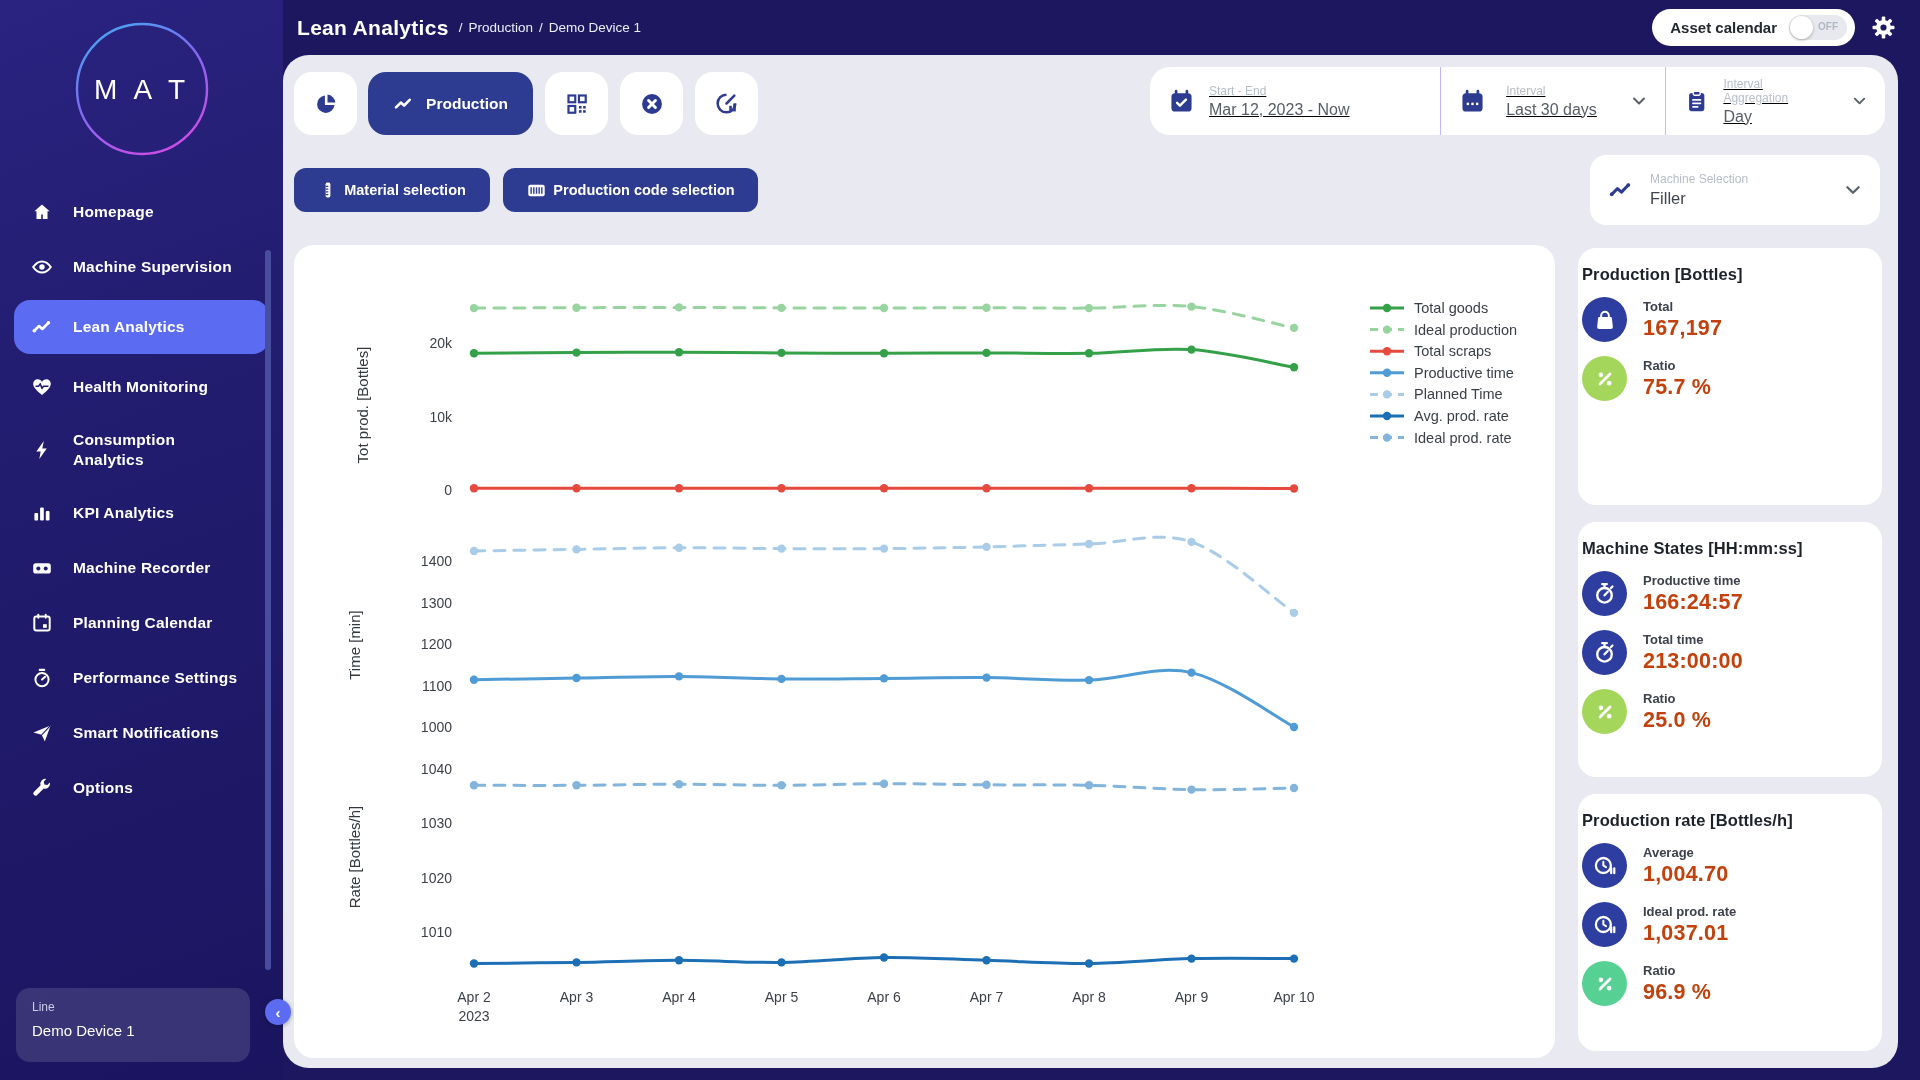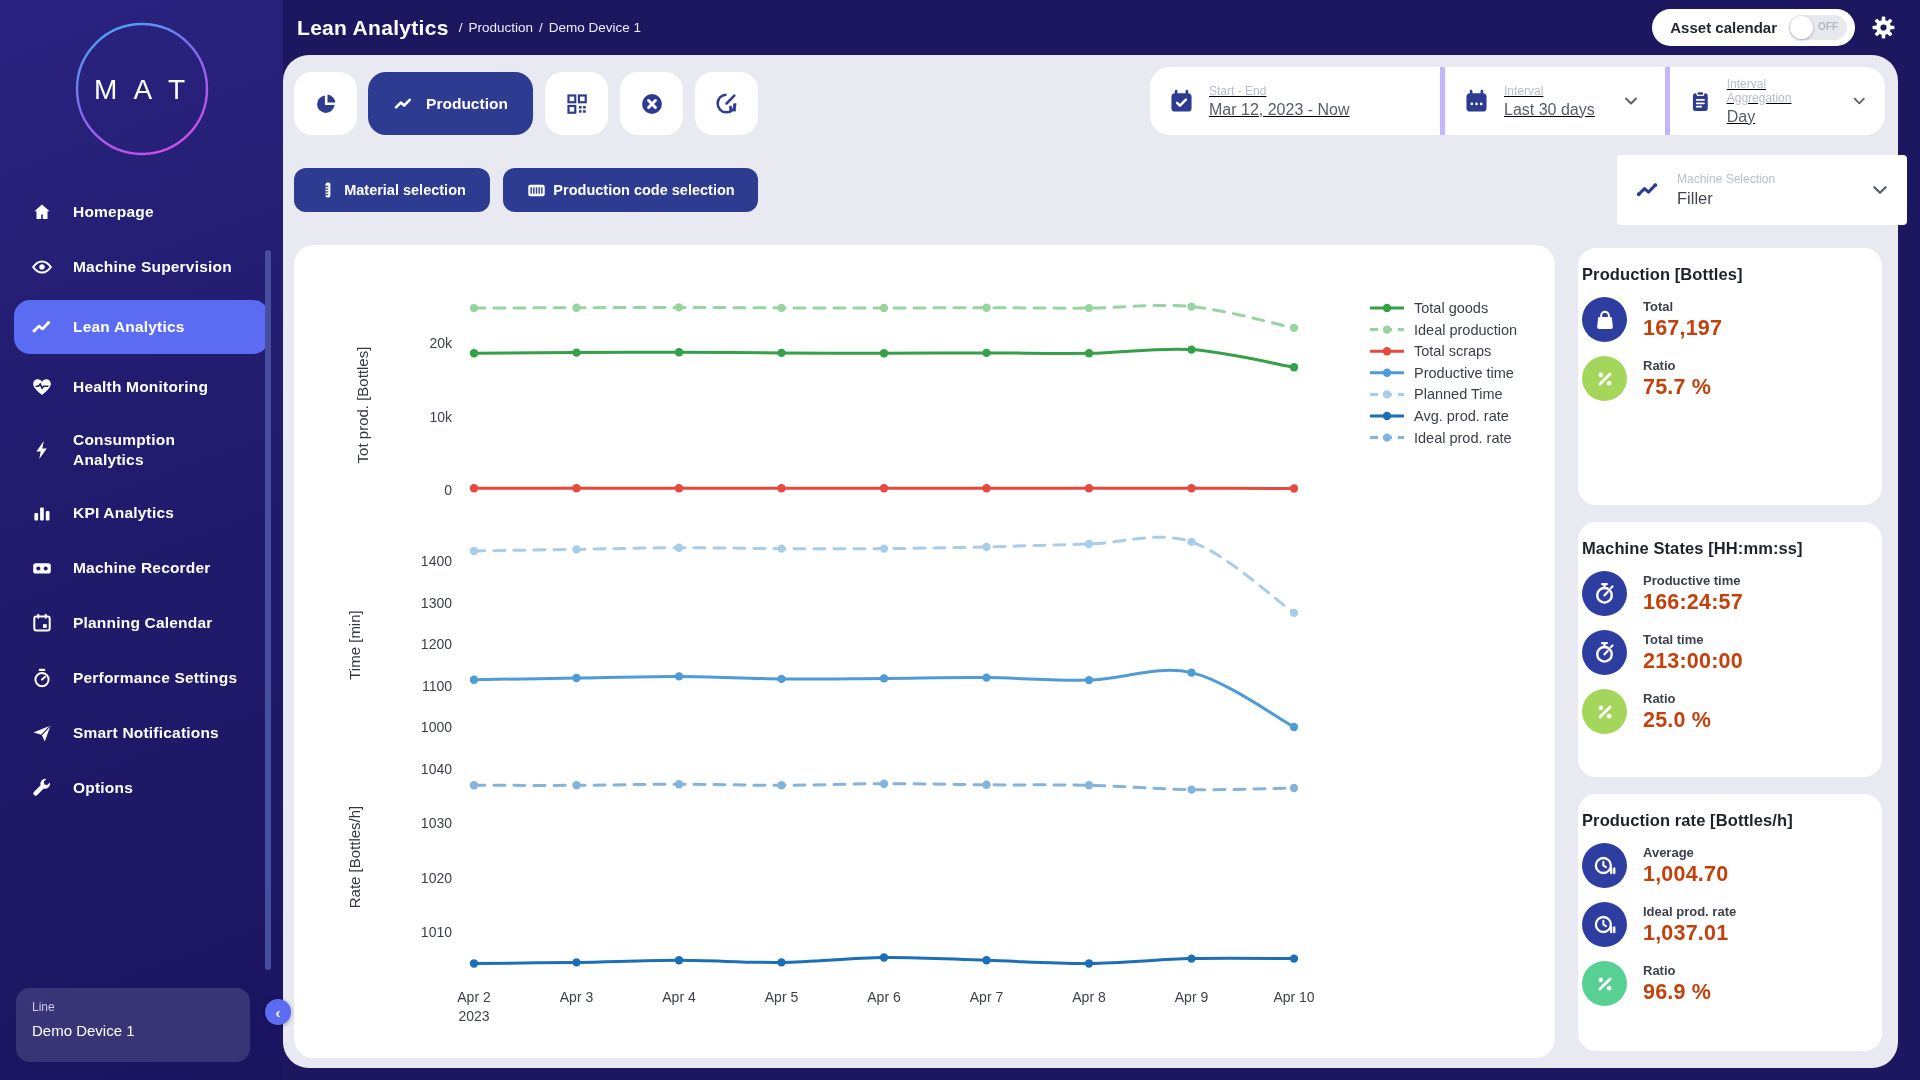"Interval" .ctl + .ctl { border-left: 5px solid #c4b5fd -> 1px solid #c4b5fd; justify-content: none -> space-between }
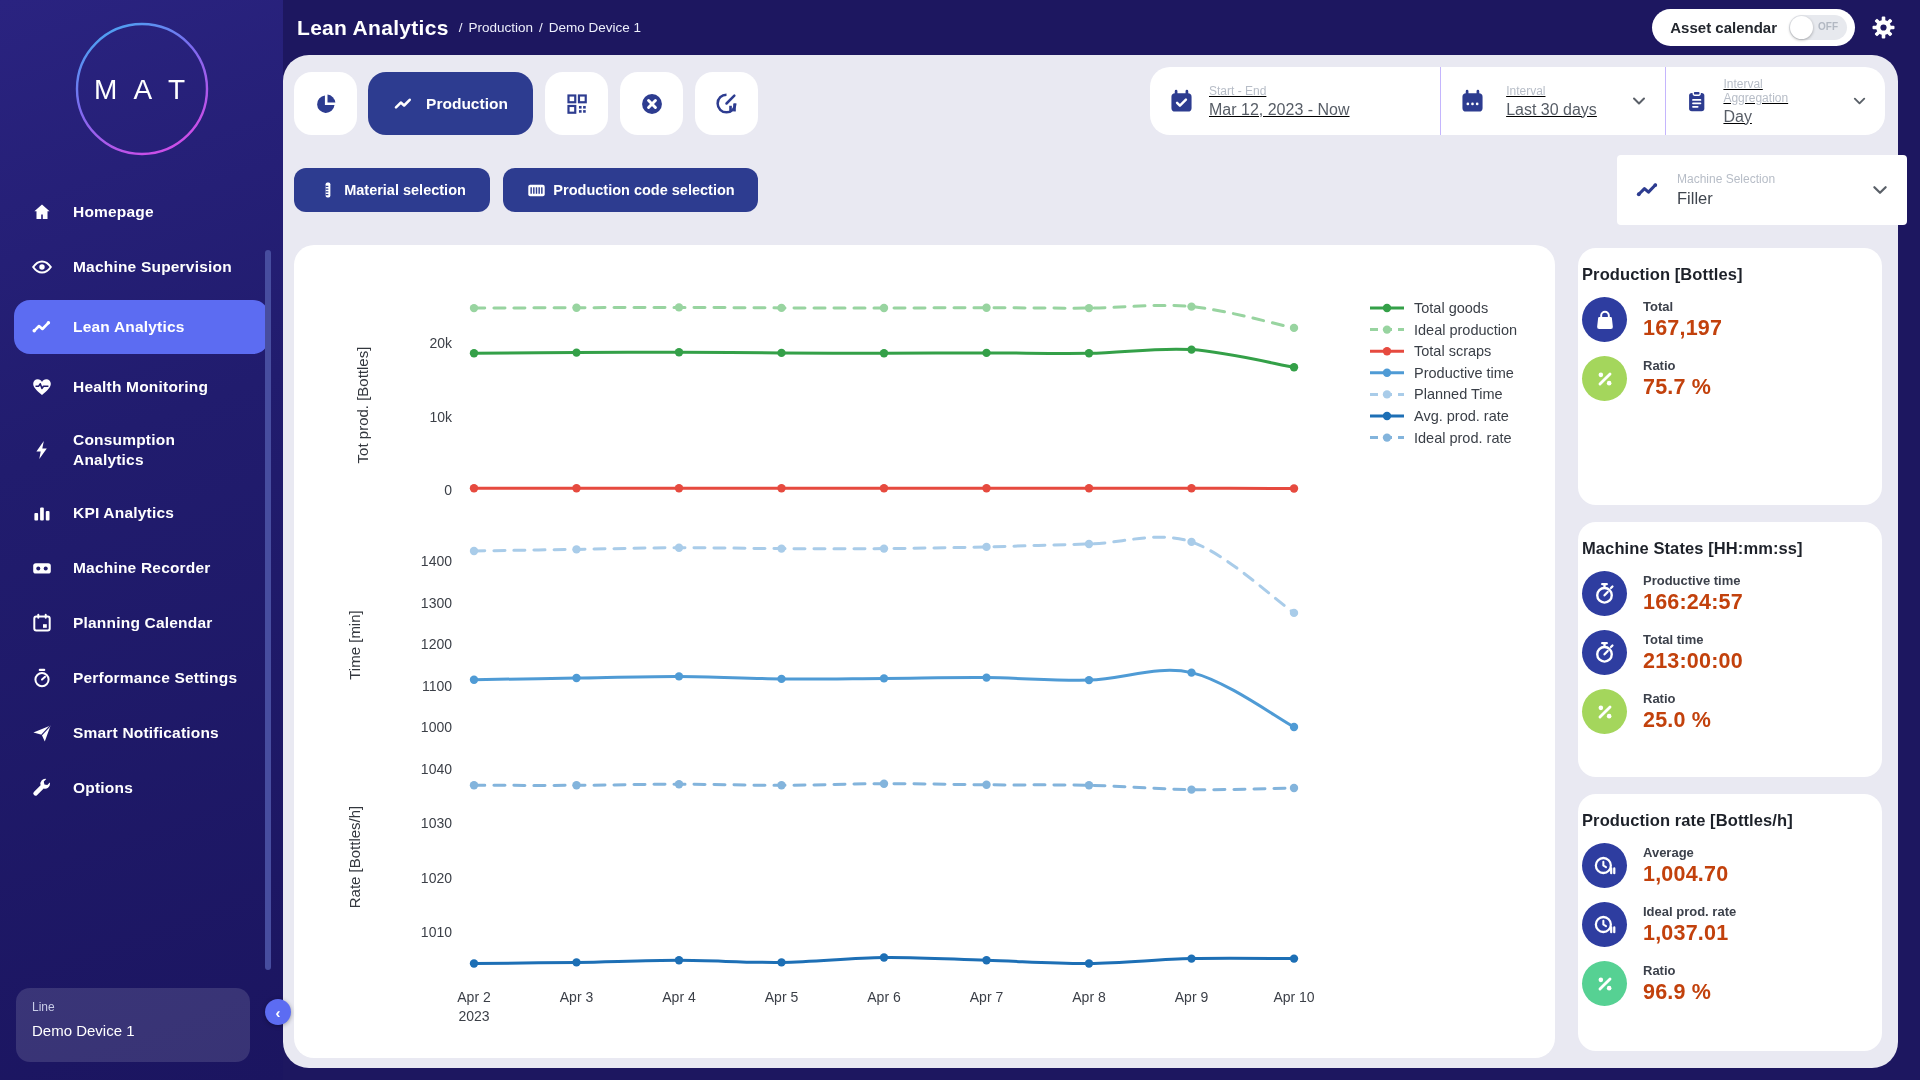"Machine Selection" .machine-card { border-radius: 4px -> 16px; margin-left: 27px -> none }
